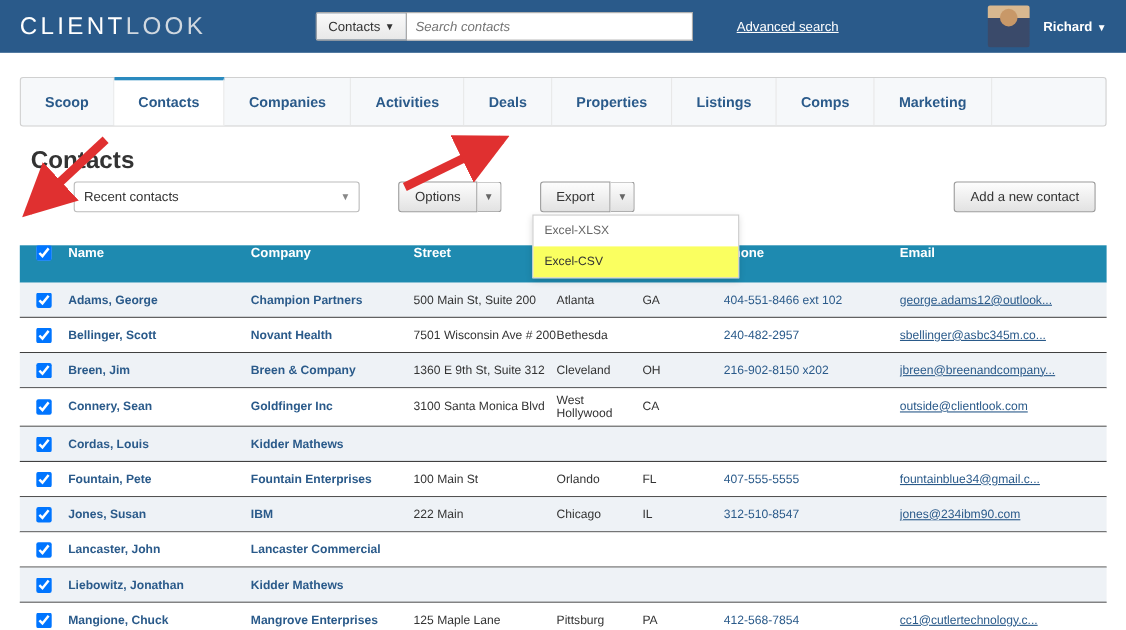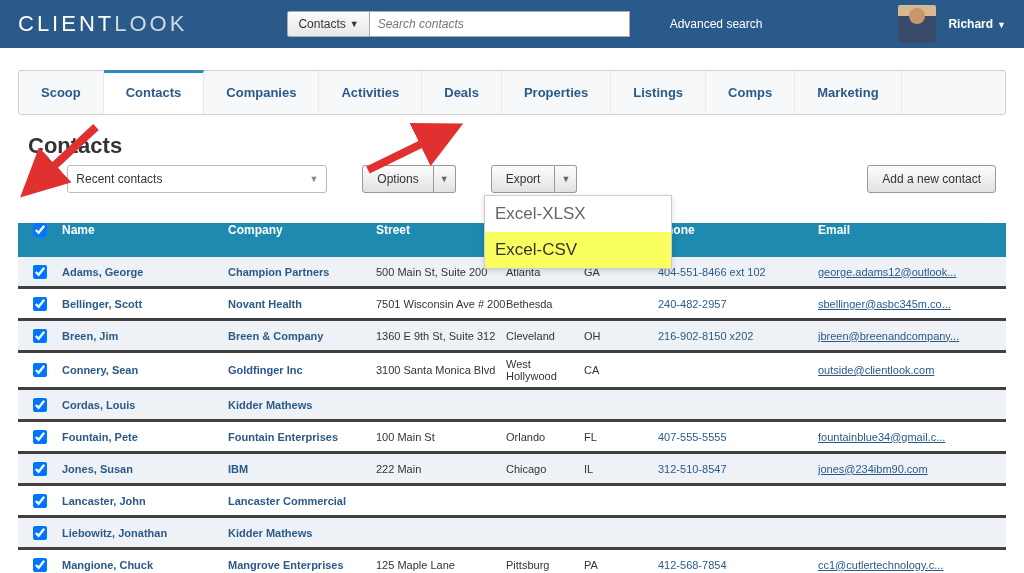"Advanced search" .adv-search { text-decoration: none -> underline }
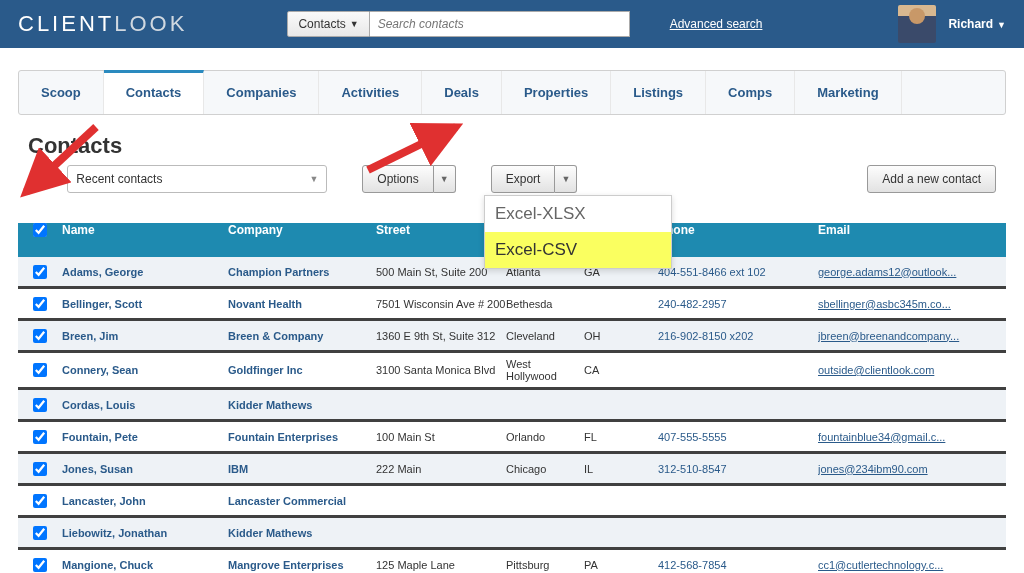"Excel-XLSX" .export-menu .item { font-size: 17px -> 11px }
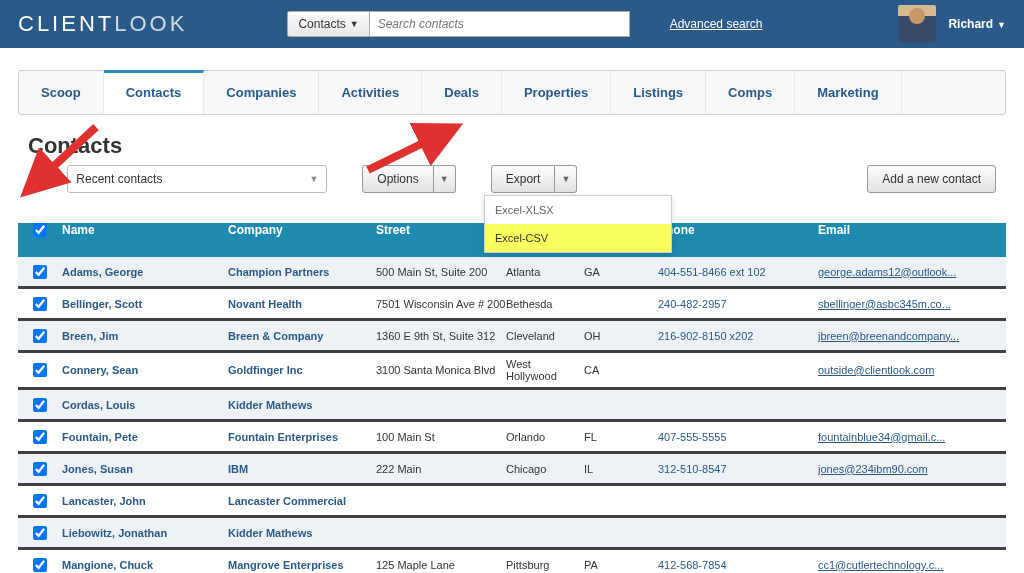"Adams, George" .row { border-bottom: 3px solid #404040 -> 1px solid #404040 }
